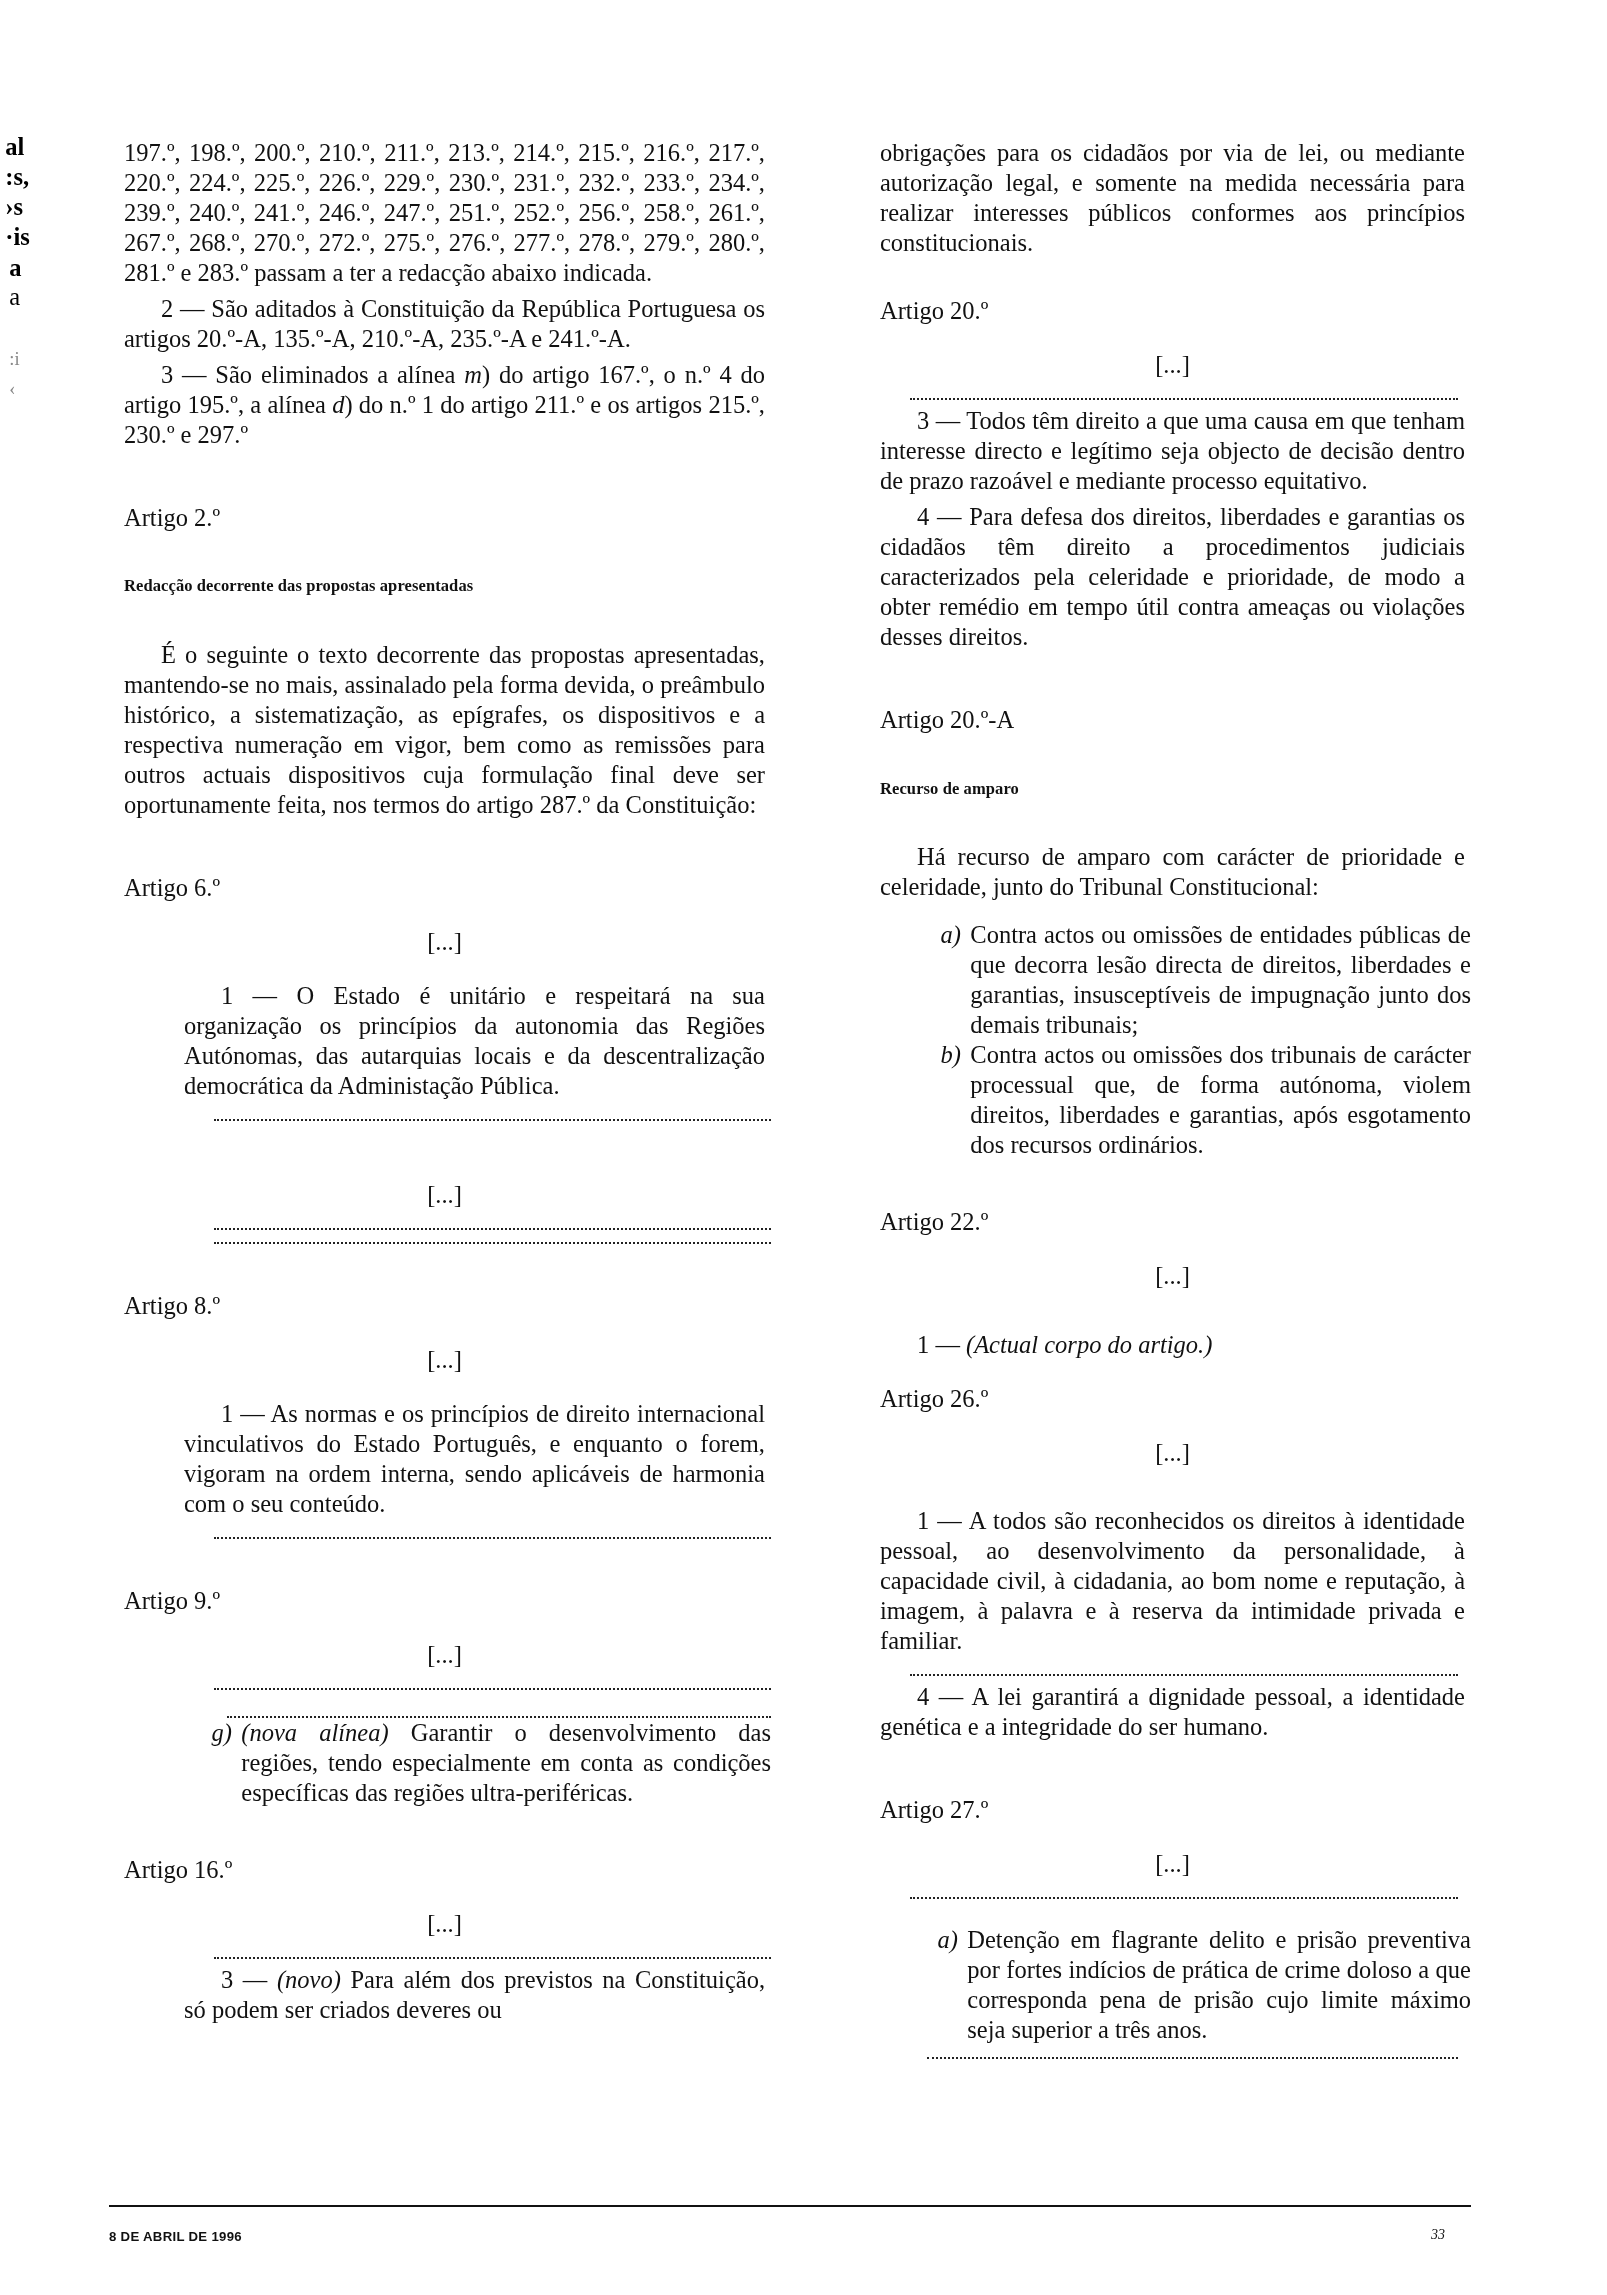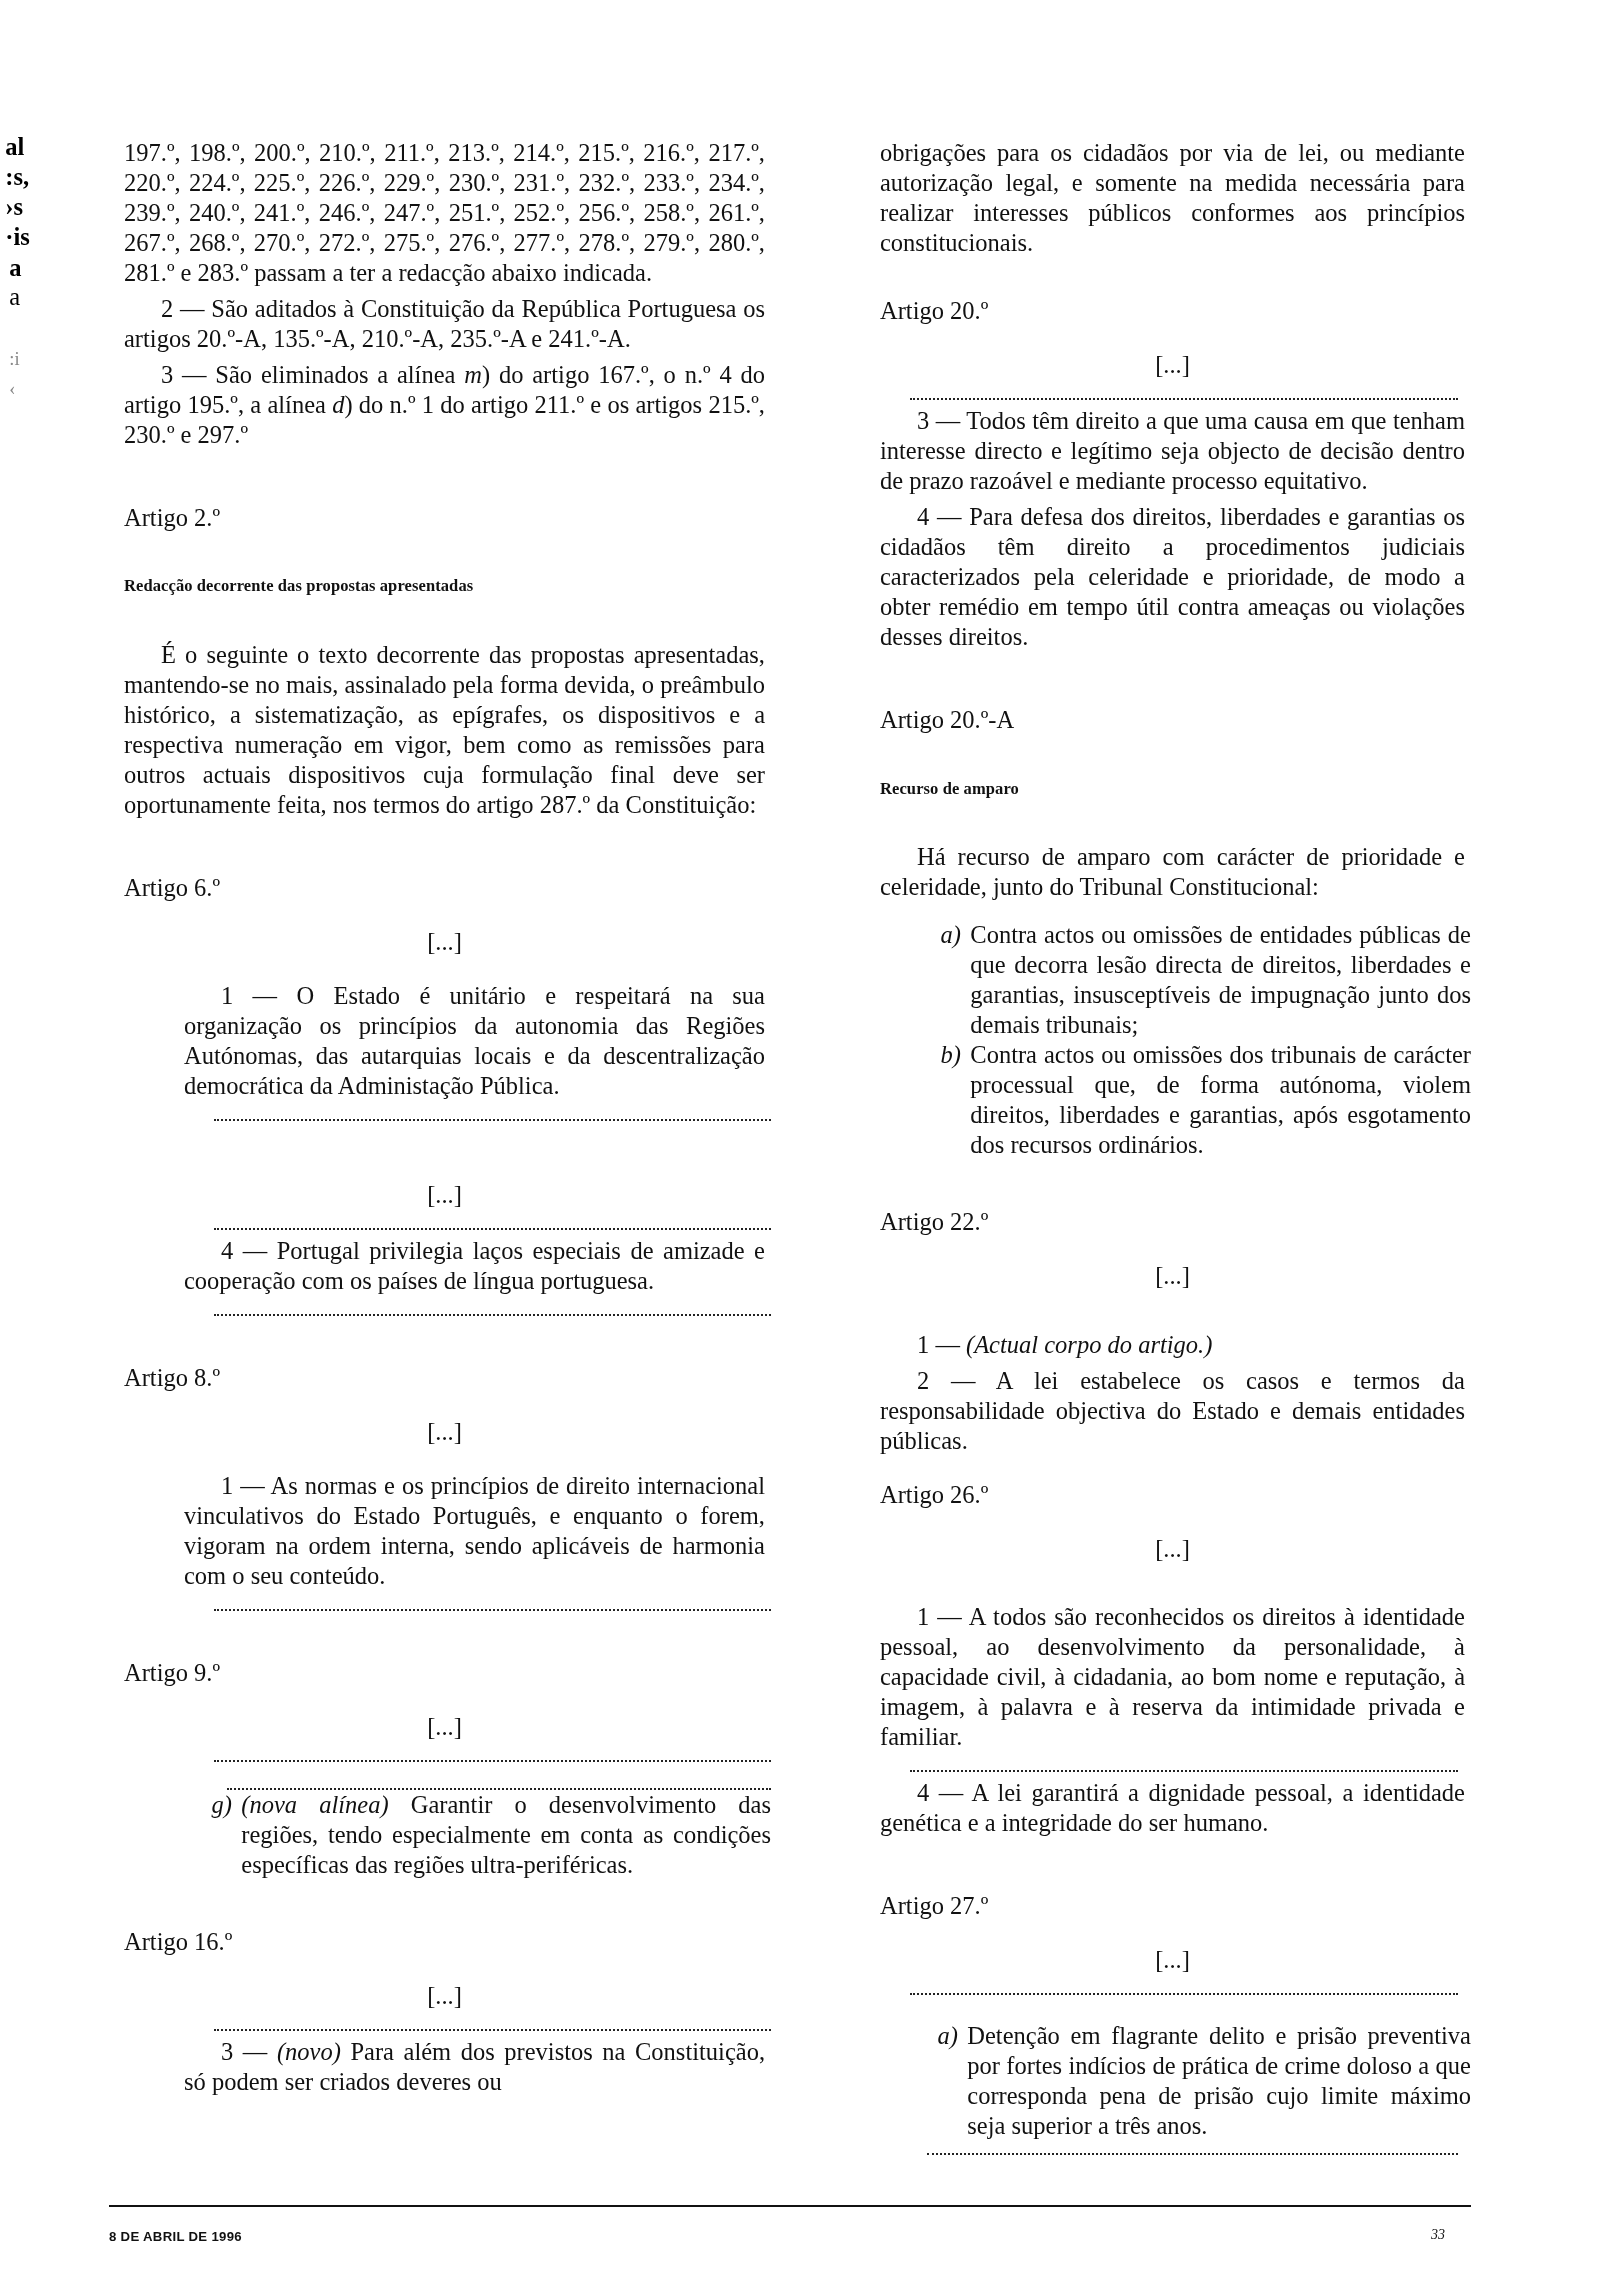"4 — Portugal privilegia laços" div { html: <div> <p>4 — Portugal privilegia laços especiais de amizade e cooperação com os países de língua portuguesa.</p> </div> -> none }
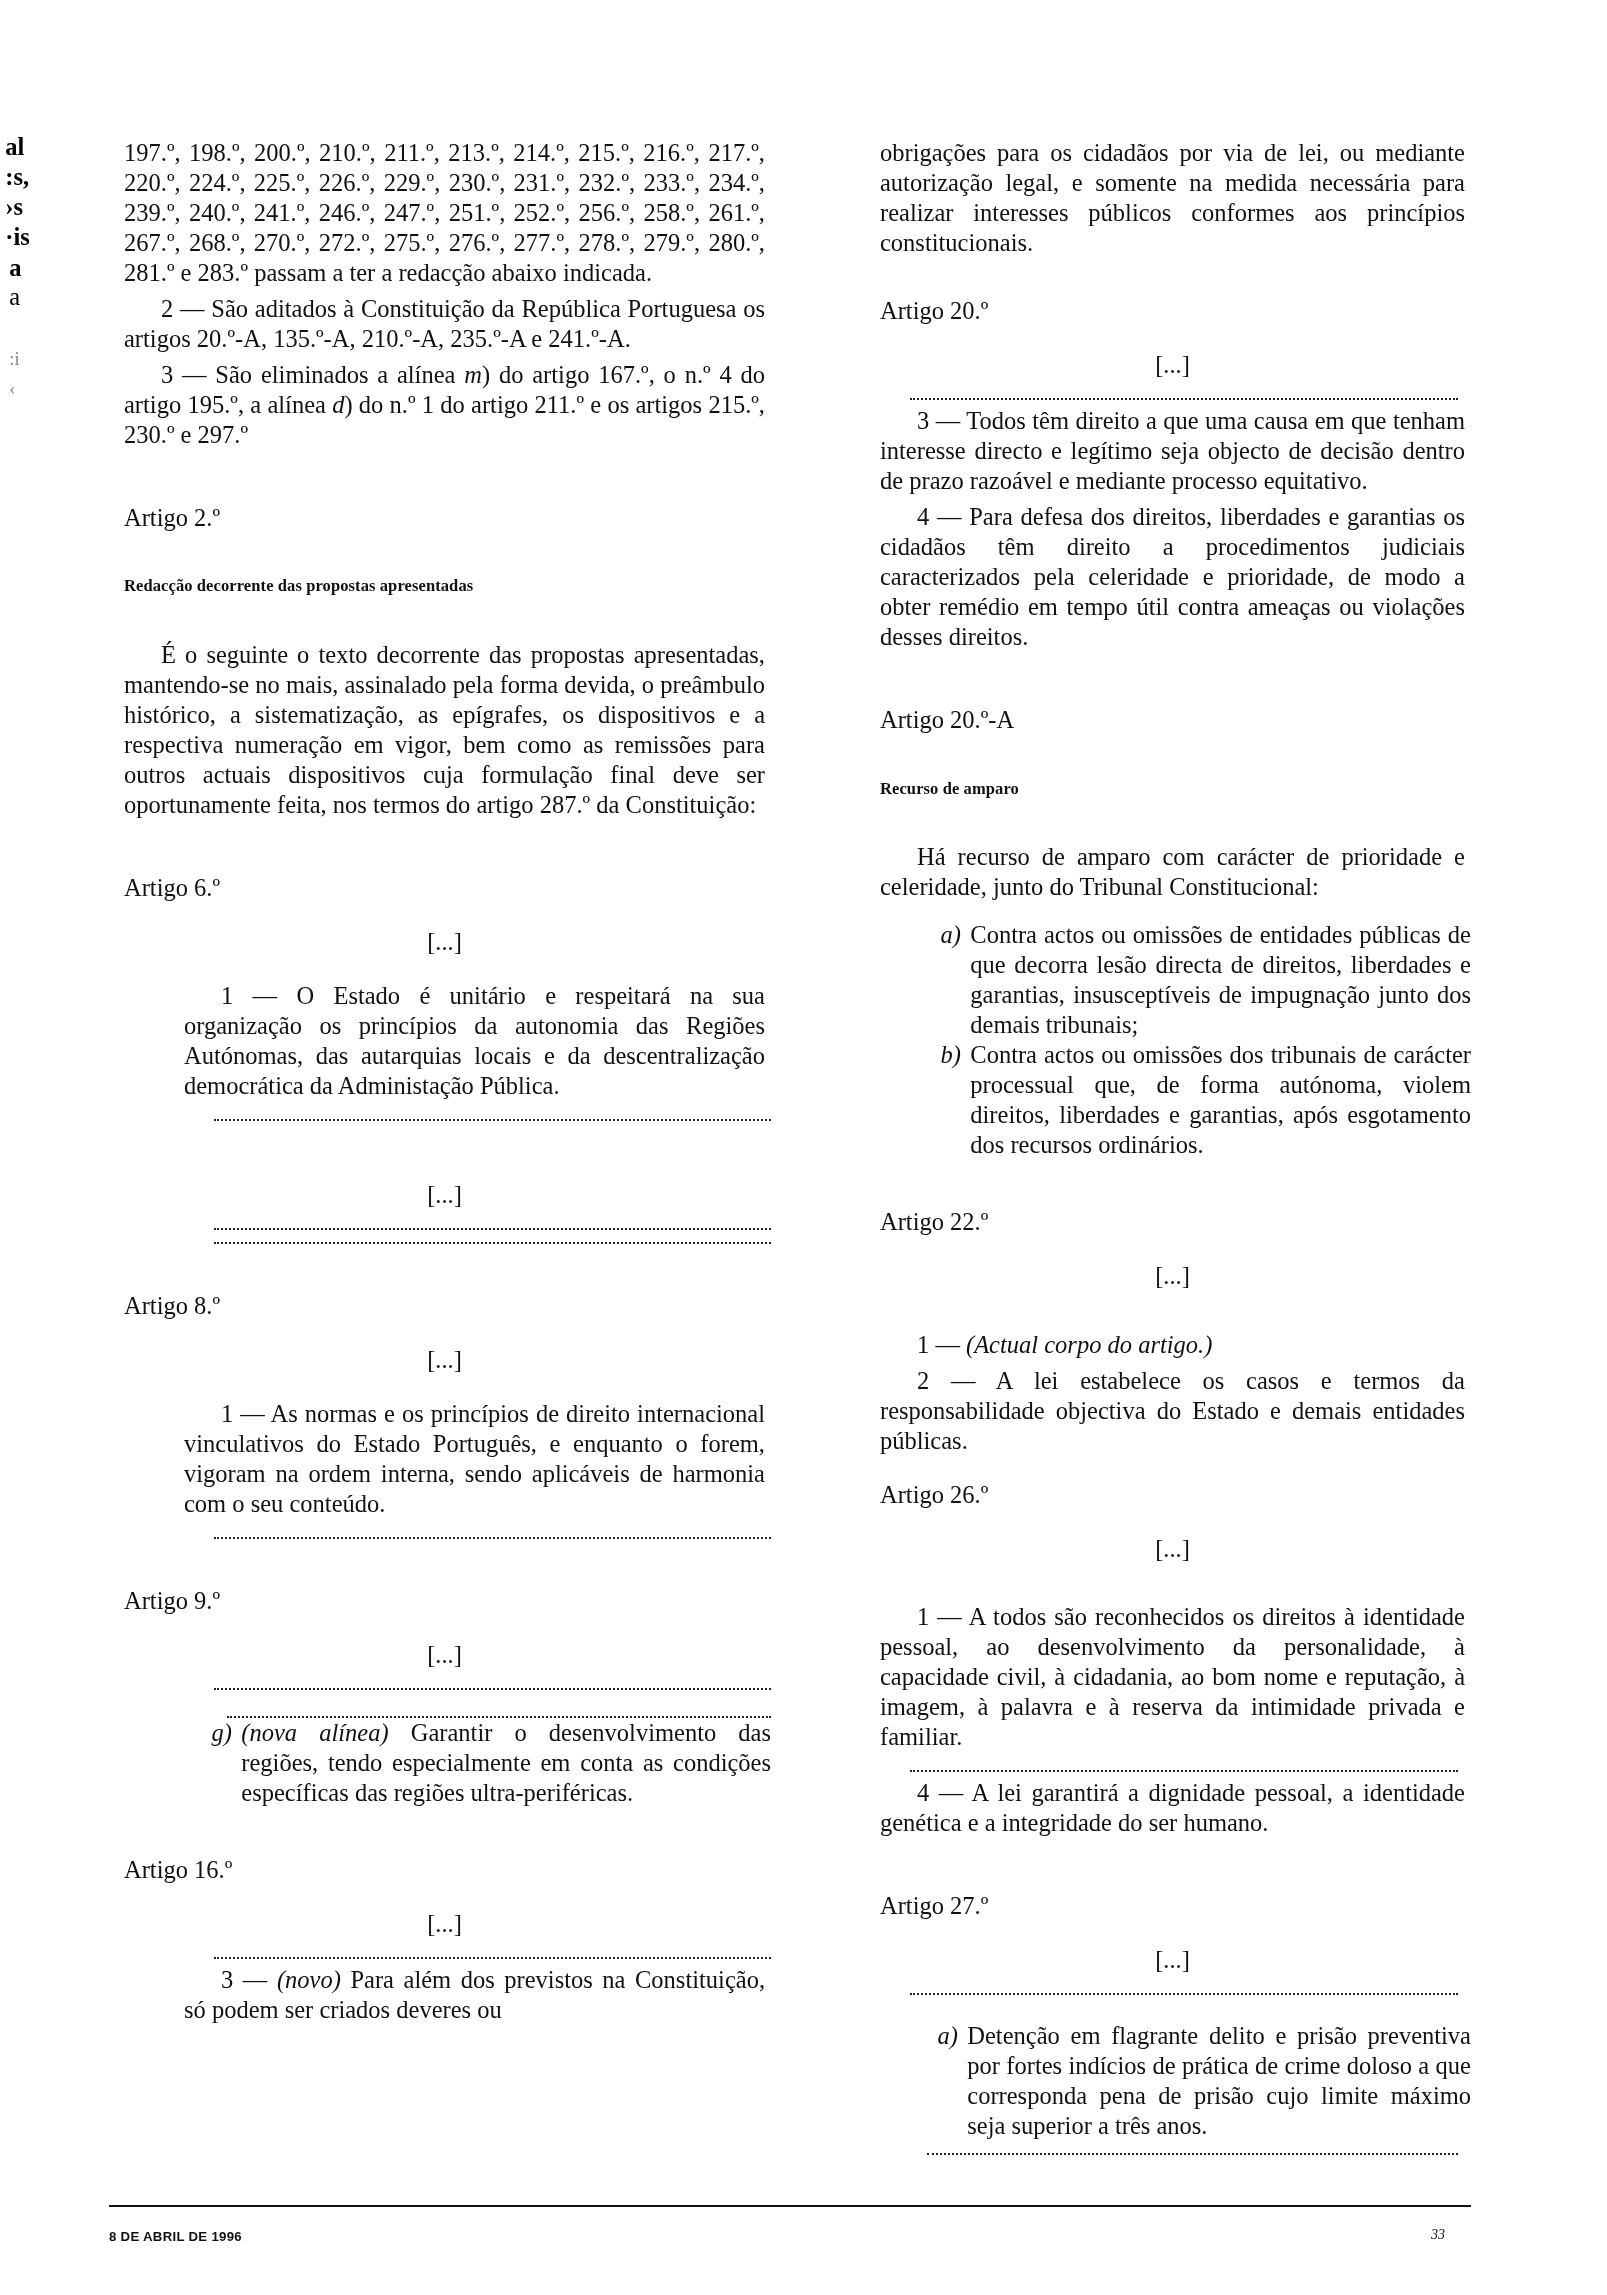"2 — A lei estabelece" p.indent { html: <p>2 — A lei estabelece os casos e termos da responsabilidade objectiva do Estado e demais entidades públicas.</p> -> none }
